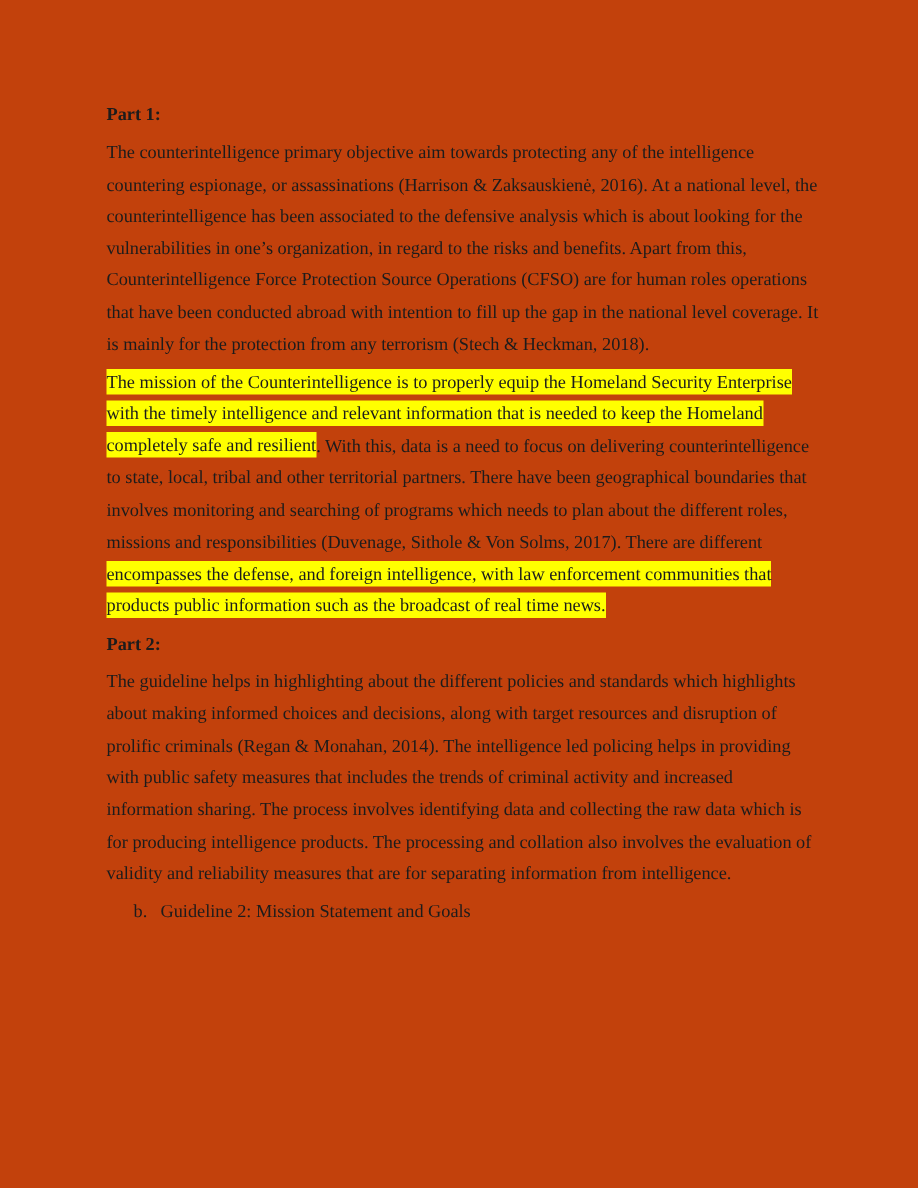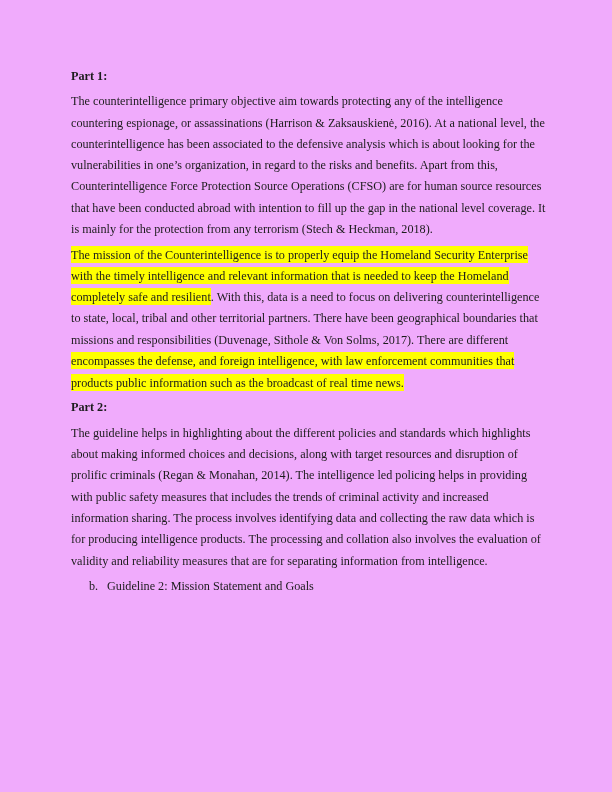"Part 1:" .page { background: #f0abfc -> #c2410c }
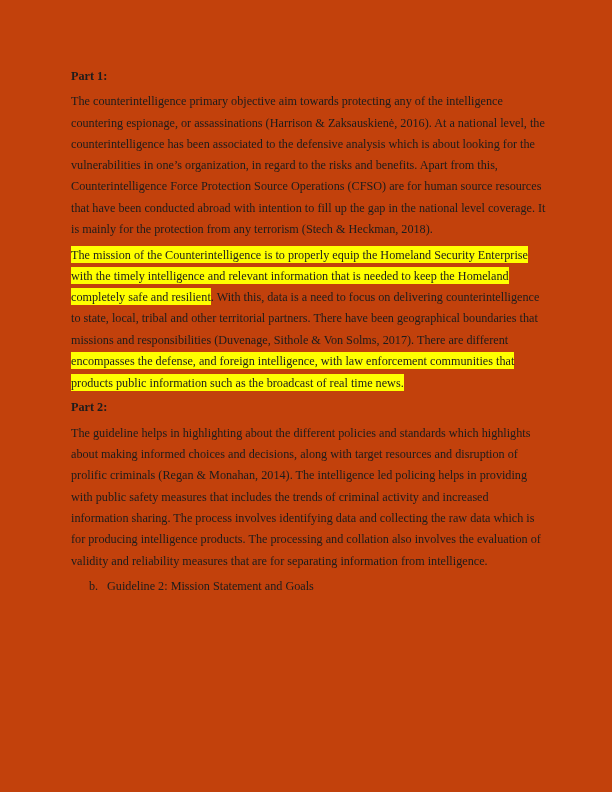"Counterintelligence Force Protection" span.seg { text: source resources -> roles operations }
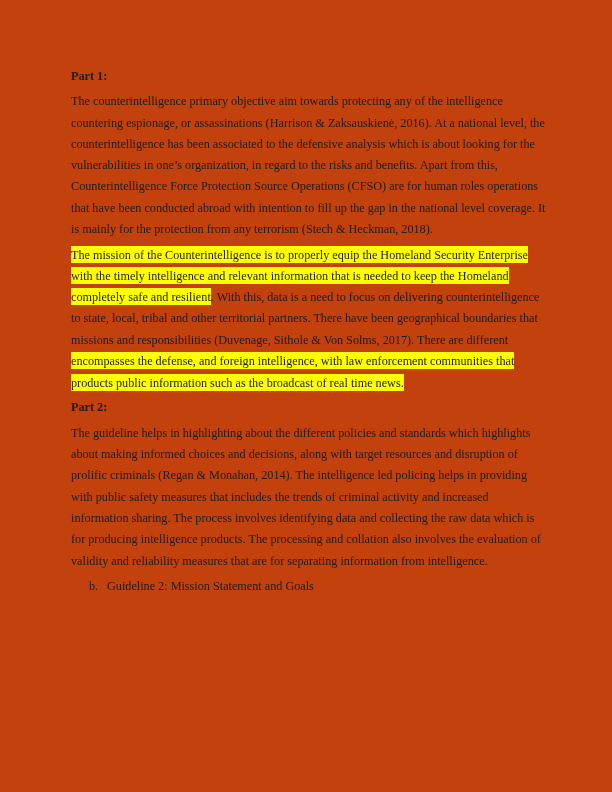"involves monitoring and searching of" div.line { html: none -> <div><span>involves monitoring and searching of programs which needs to plan about the different roles,</span></div> }
